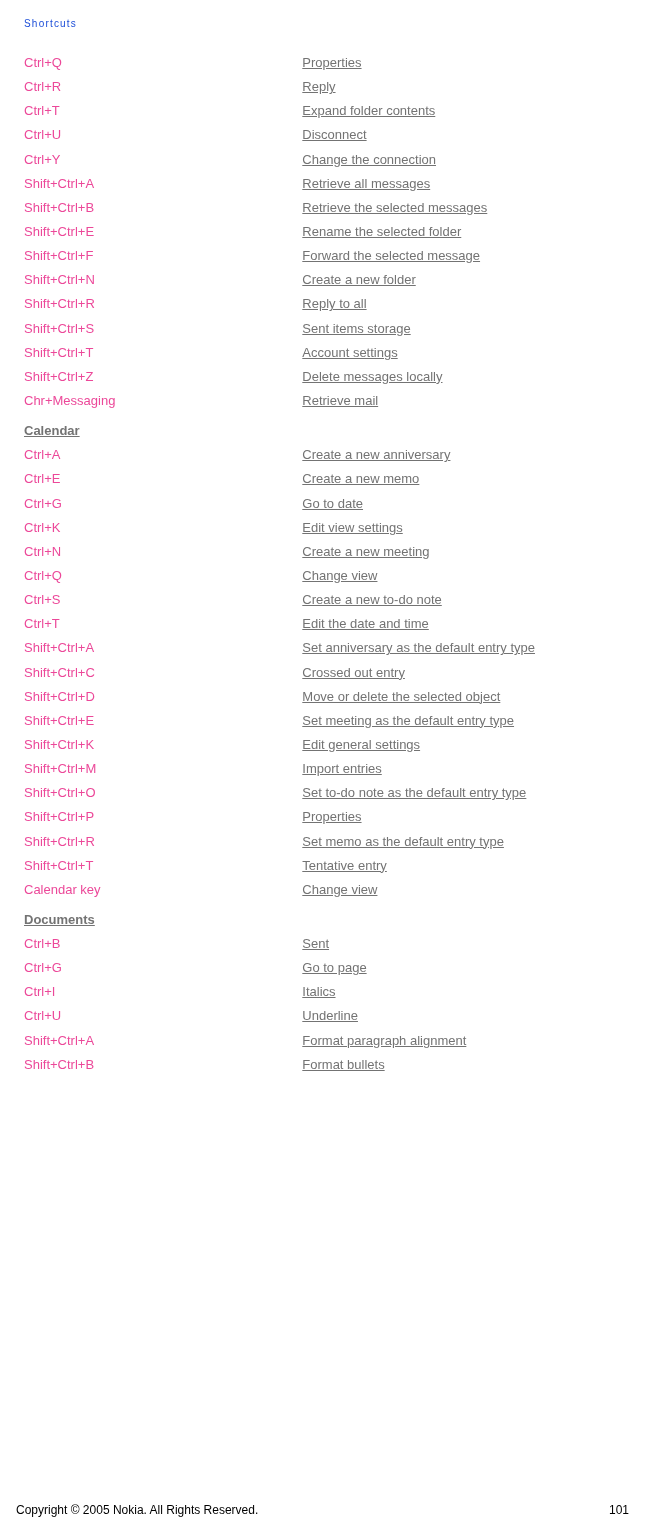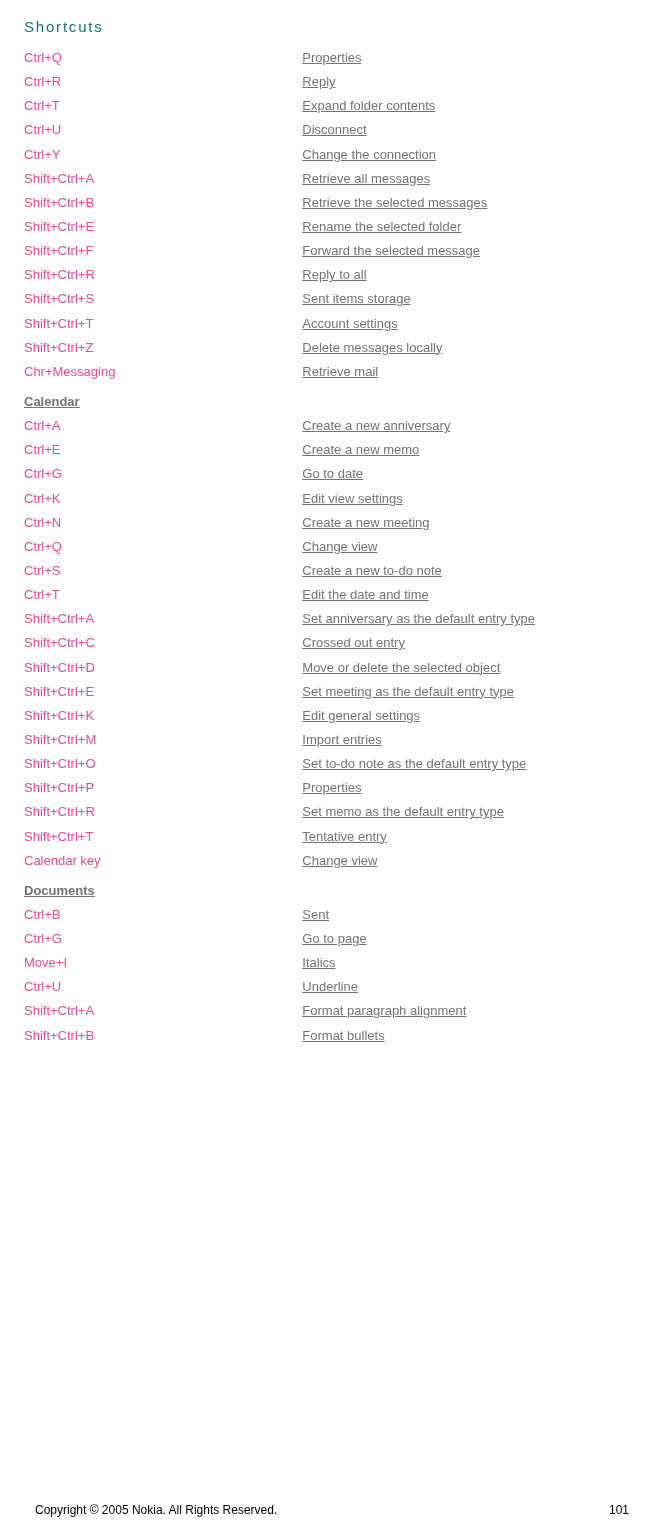"Shortcuts" .page-title { color: #0f766e -> #1d4ed8; font-size: 15px -> 10px; margin-bottom: 11px -> 22px }
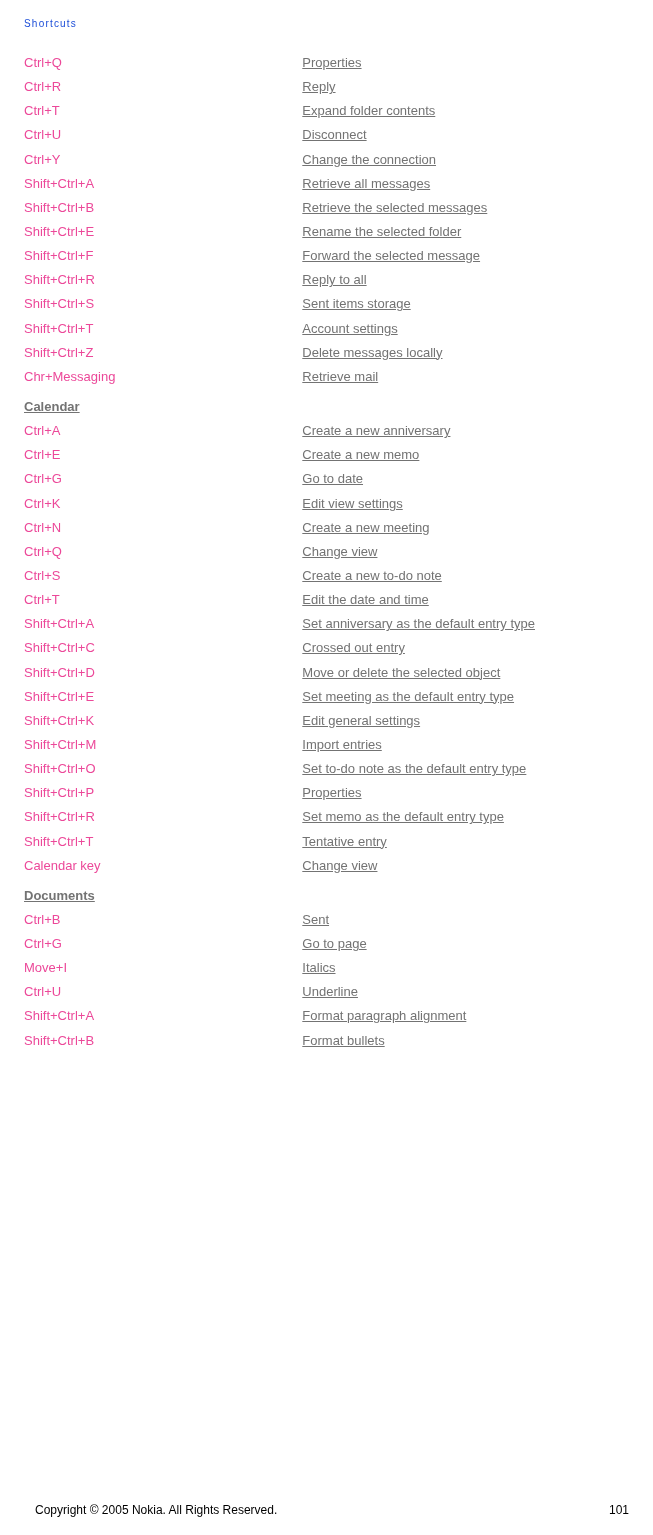"Shift+Ctrl+N" tr { html: none -> <tr> <td>Shift+Ctrl+N</td> <td>Create a new folder</td> </tr> }
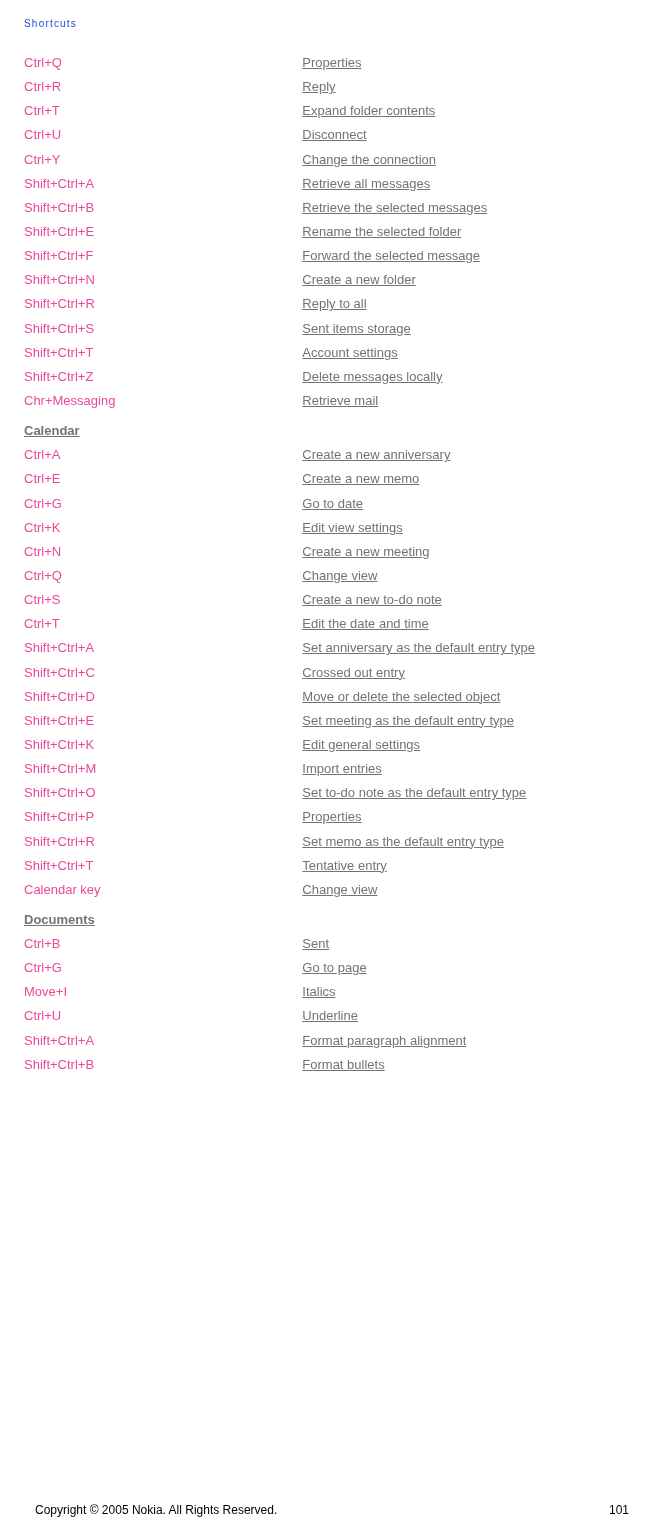"Move+I" td { text: Move+I -> Ctrl+I }
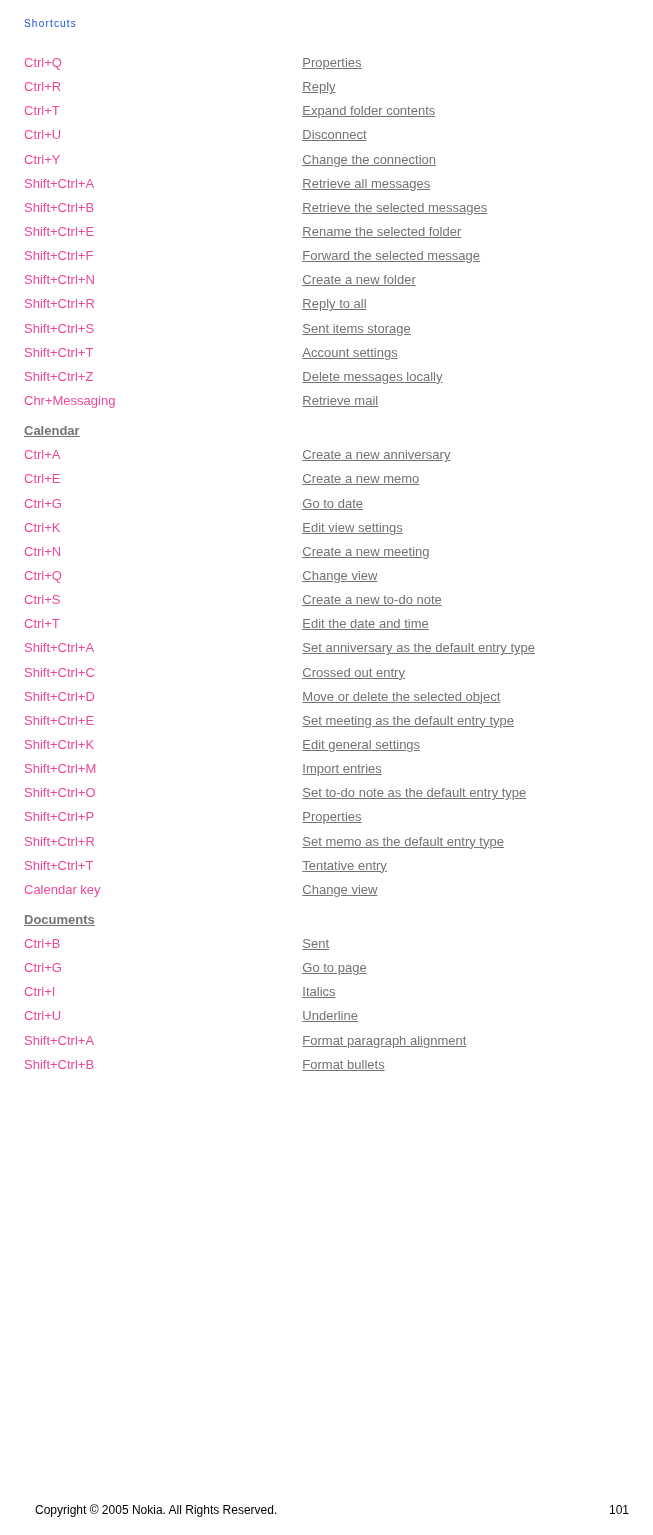"Copyright © 2005 Nokia. All" .footer { left: 35px -> 16px }
